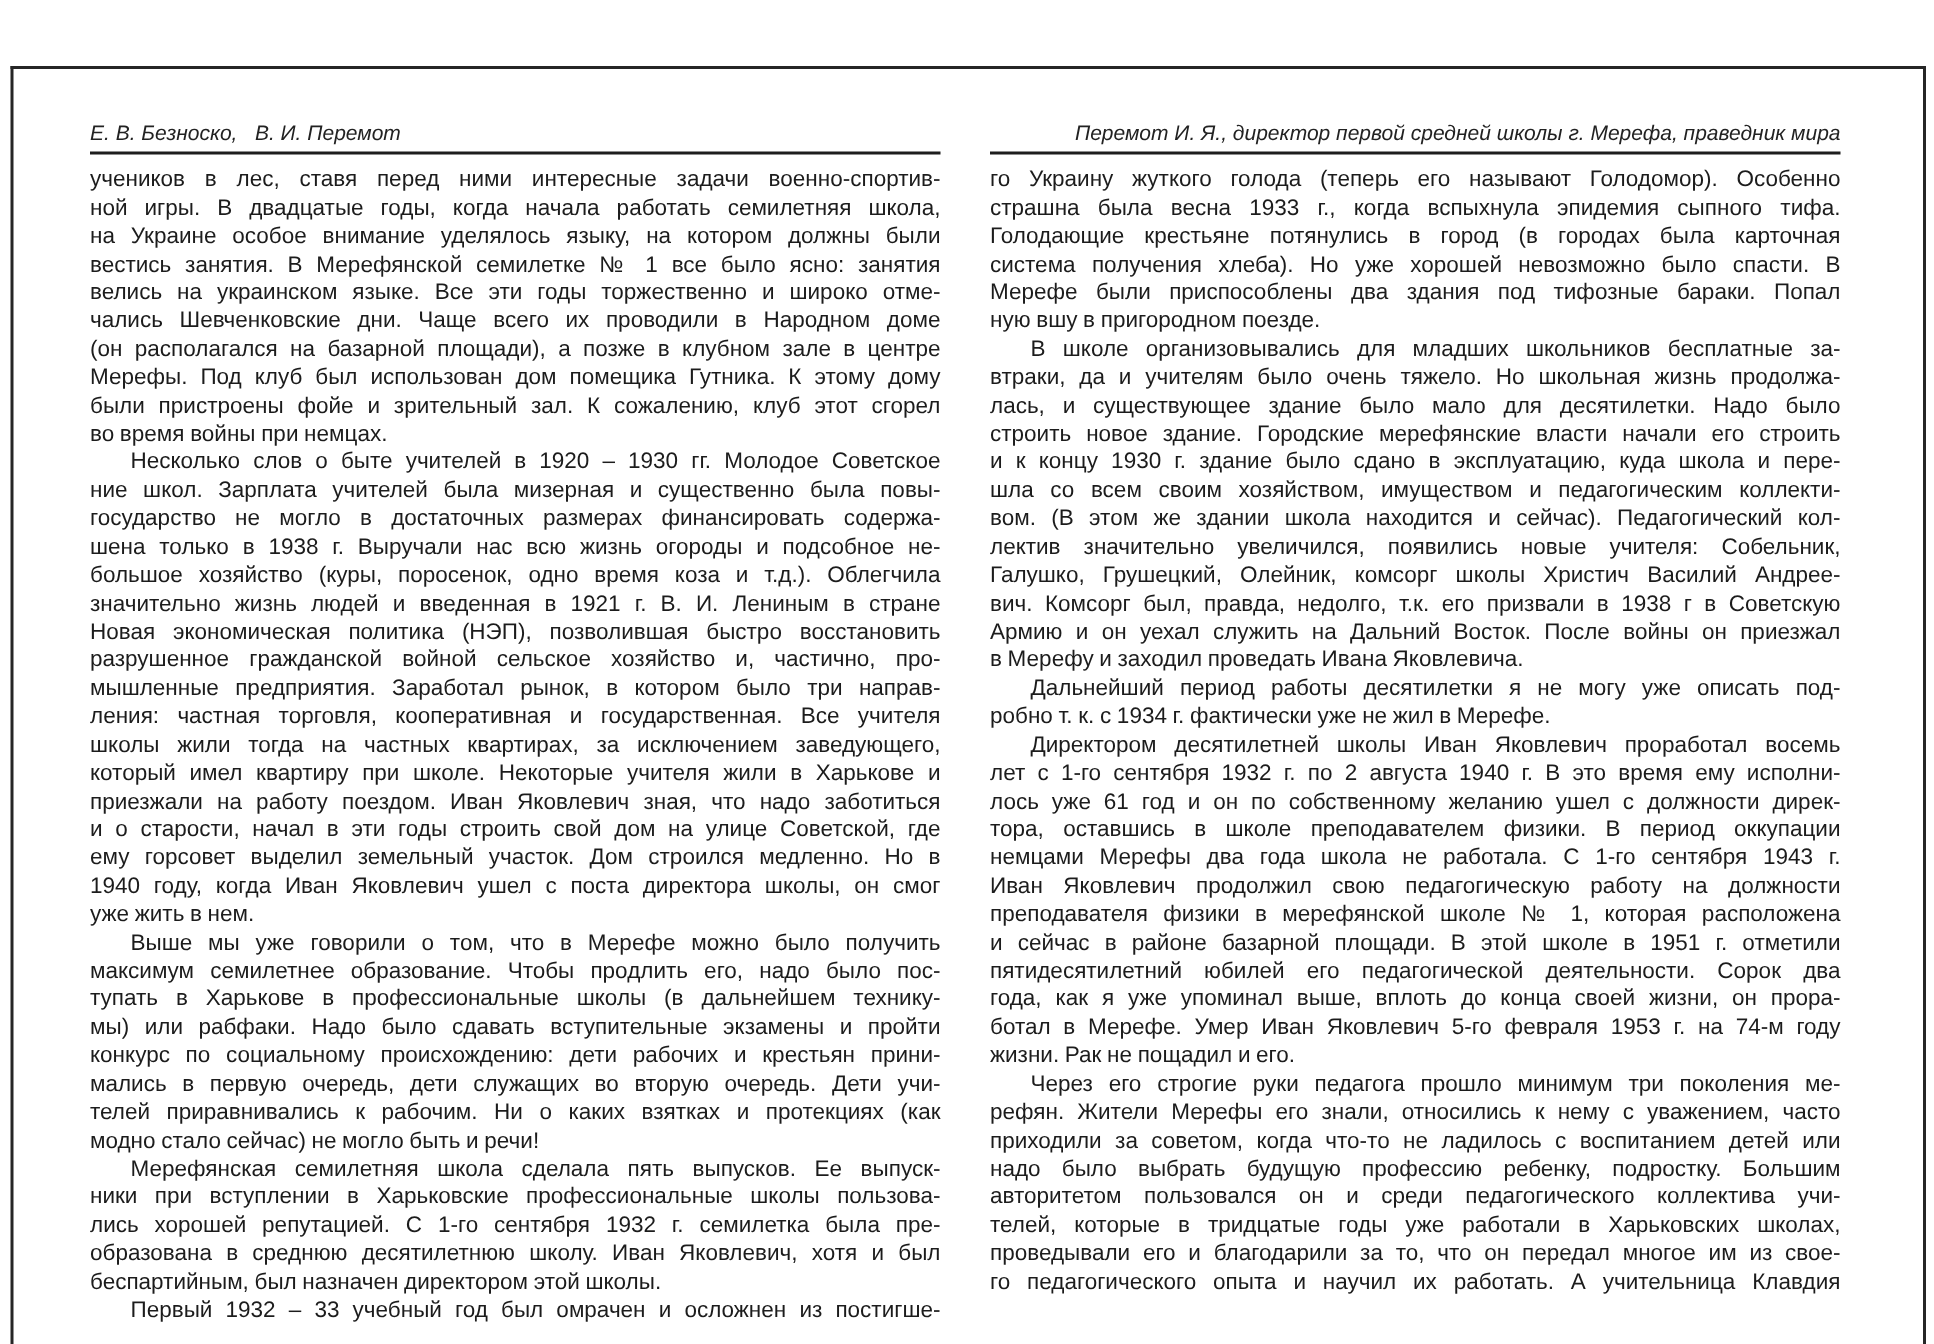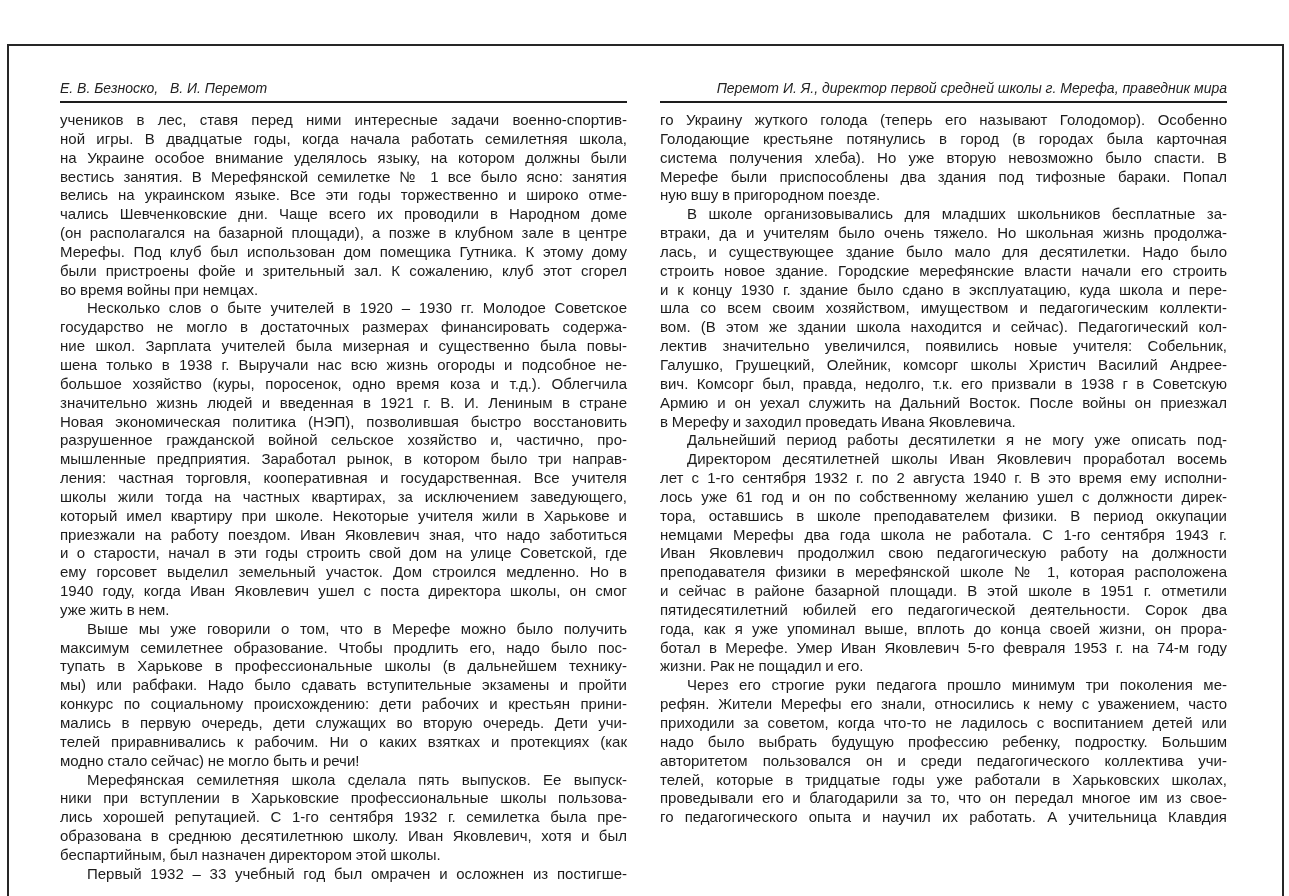"страшна была весна 1933 г.," div.tline { html: none -> <div>страшна была весна 1933 г., когда вспыхнула эпидемия сыпного тифа.</div> }
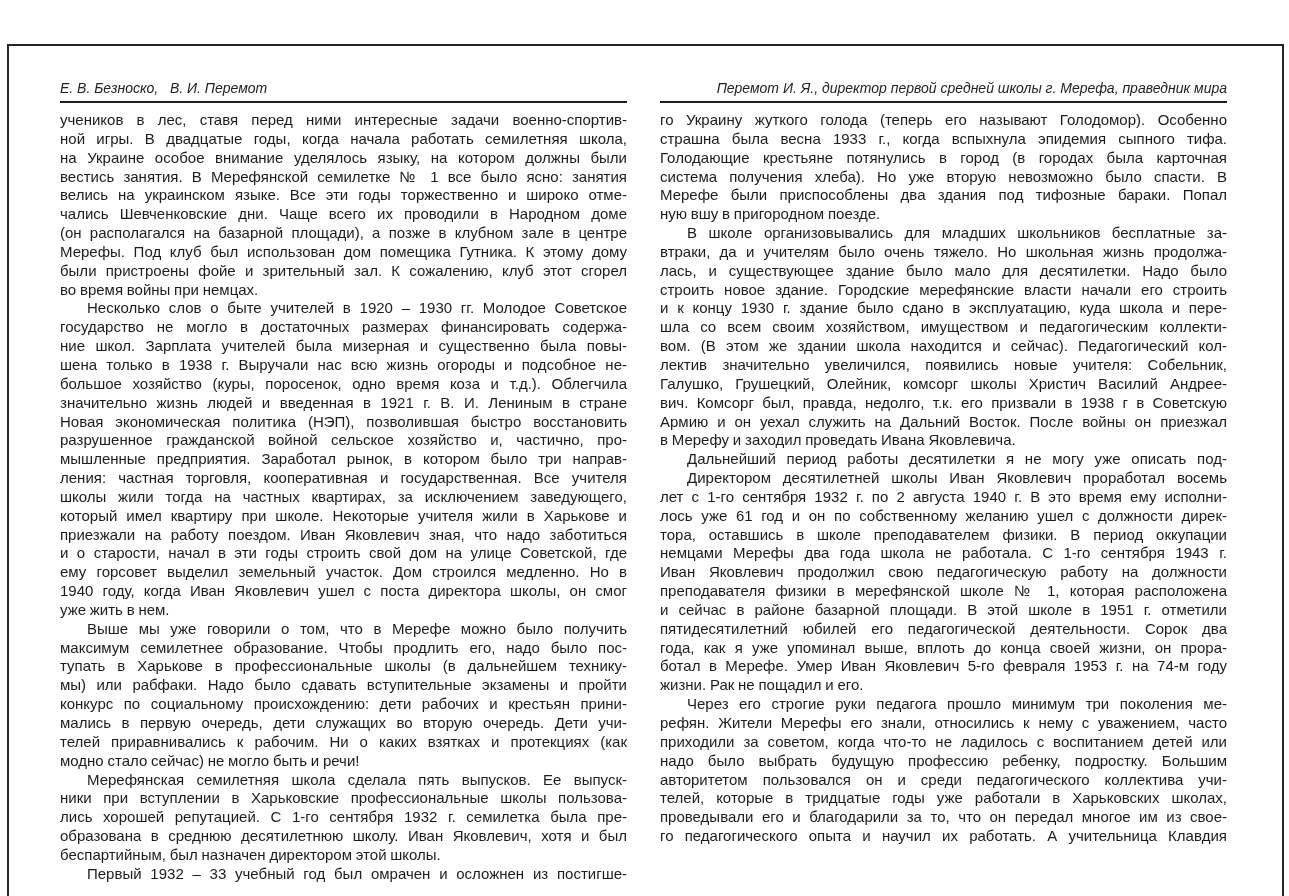"система получения хлеба). Но уже" div.tline { text: вторую -> хорошей }
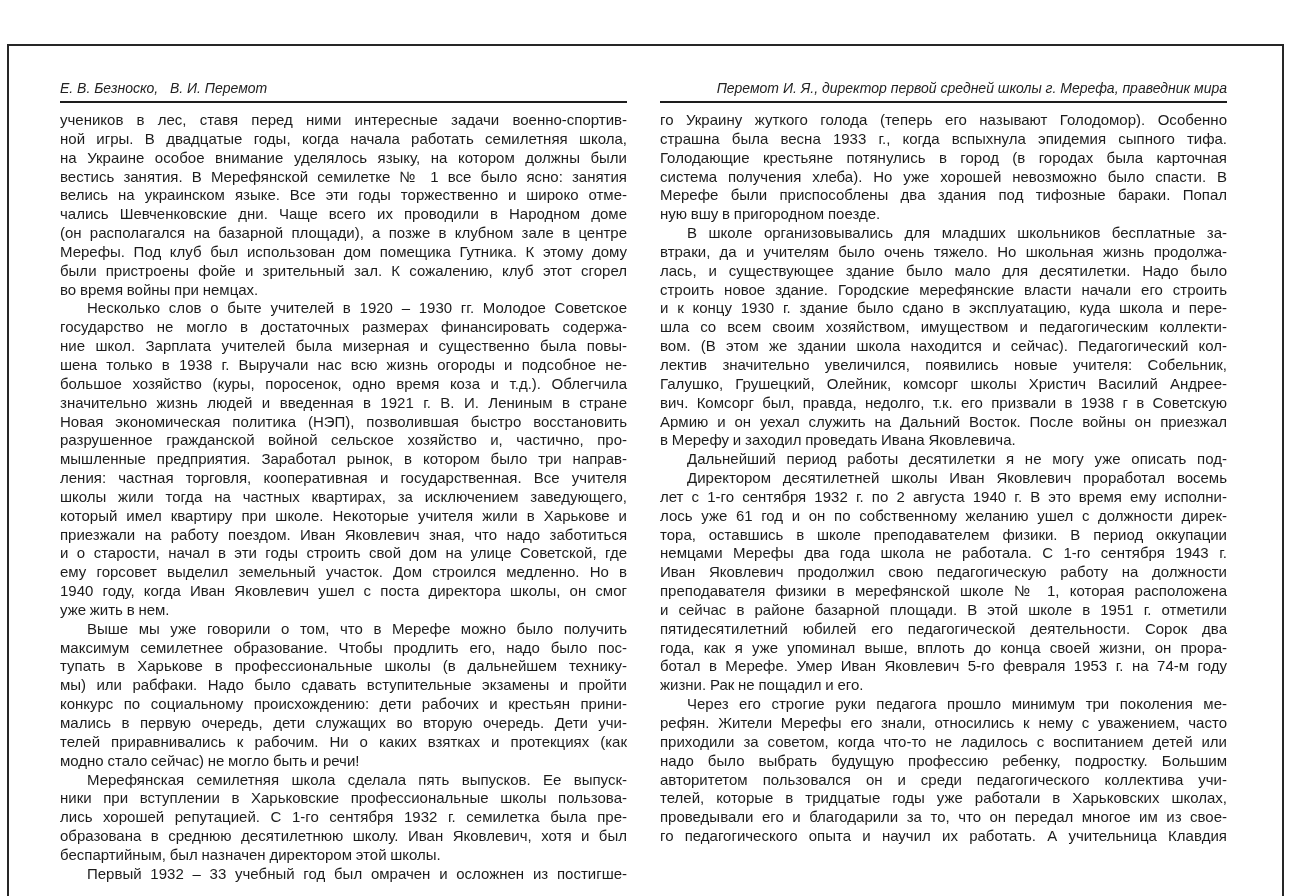"государство не могло в достаточных" div.tline { order: before "ние школ. Зарплата учителей была" -> after "ние школ. Зарплата учителей была" }
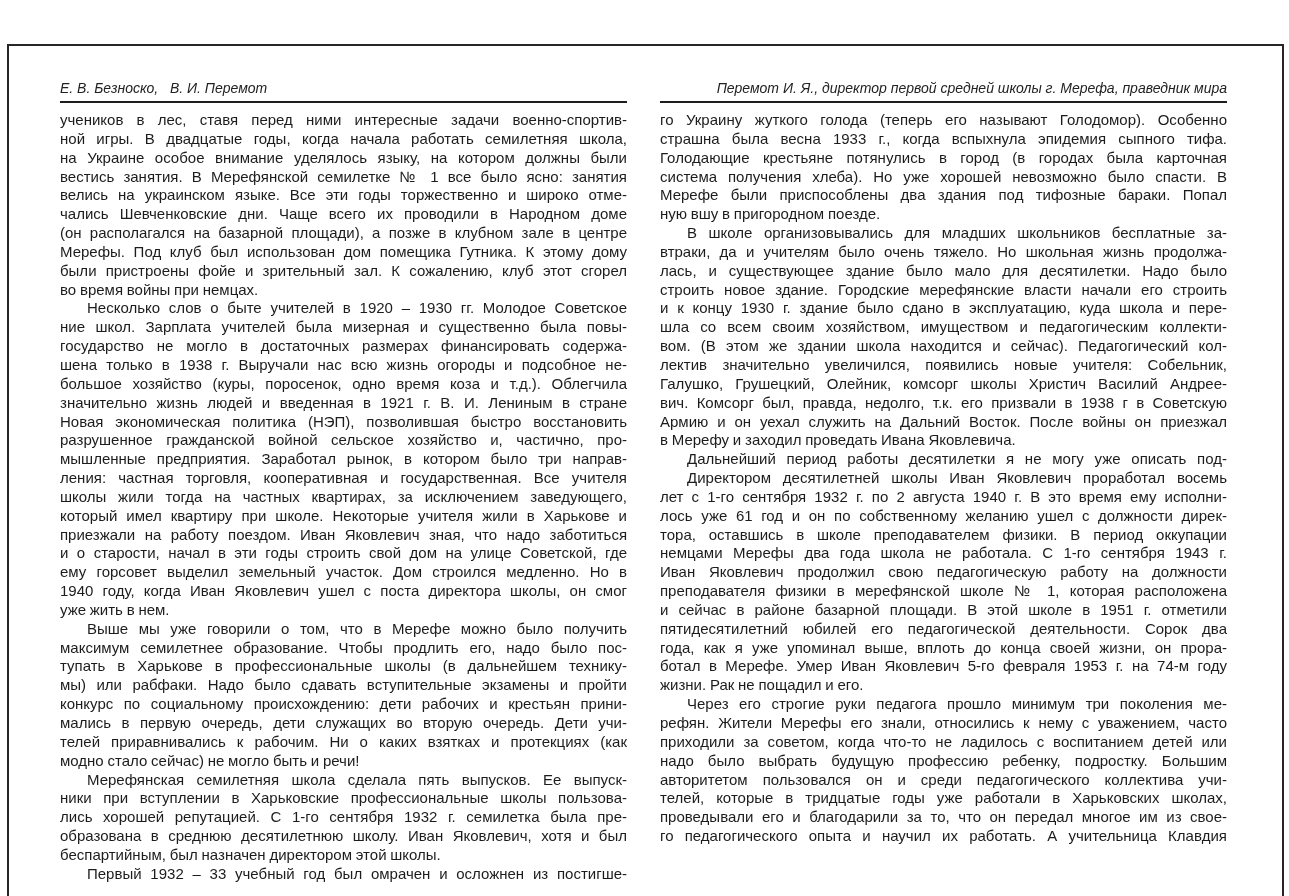"робно т. к. с 1934" div.tline { html: none -> <div>робно т. к. с 1934 г. фактически уже не жил в Мерефе.</div> }
